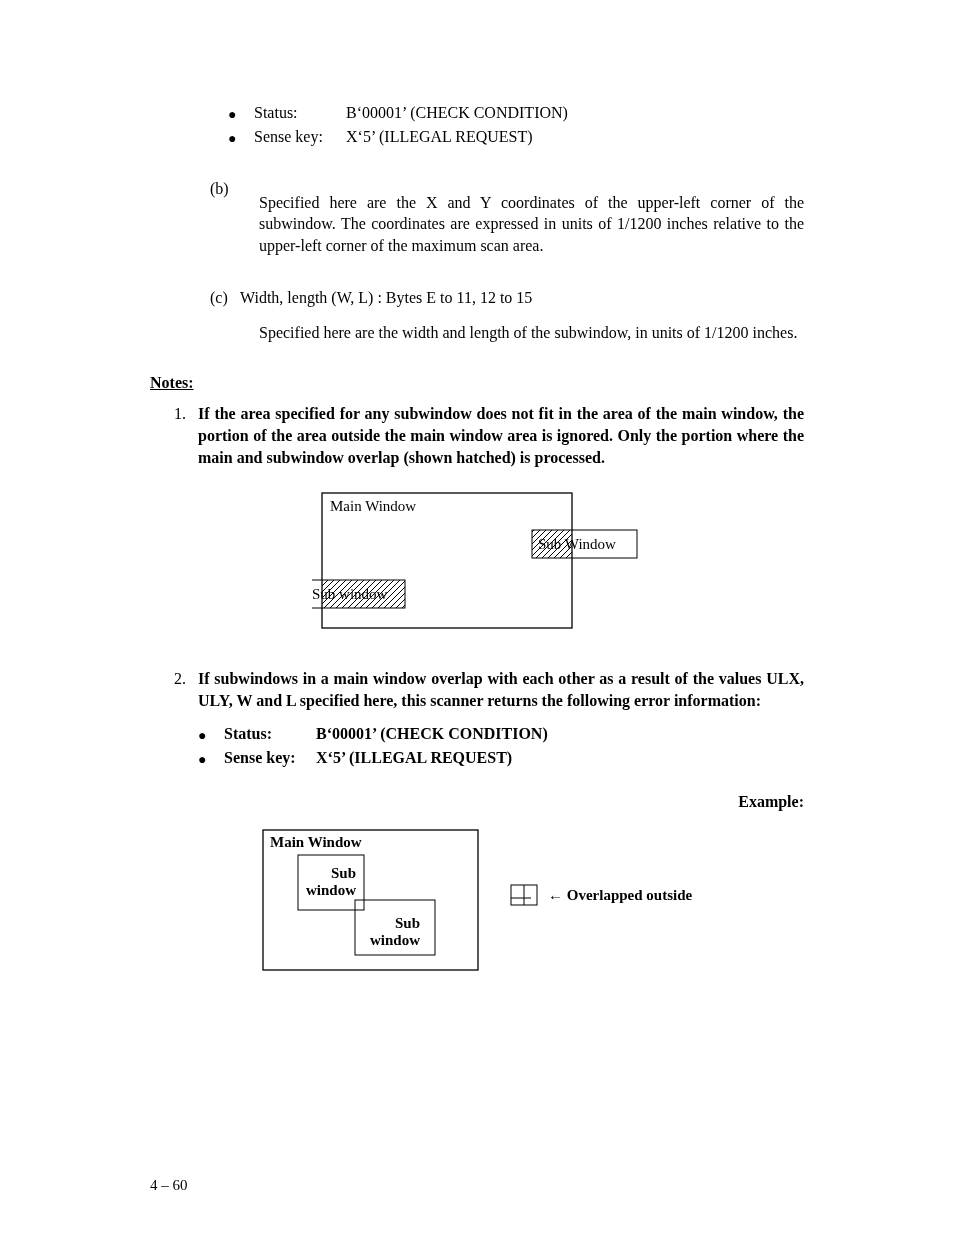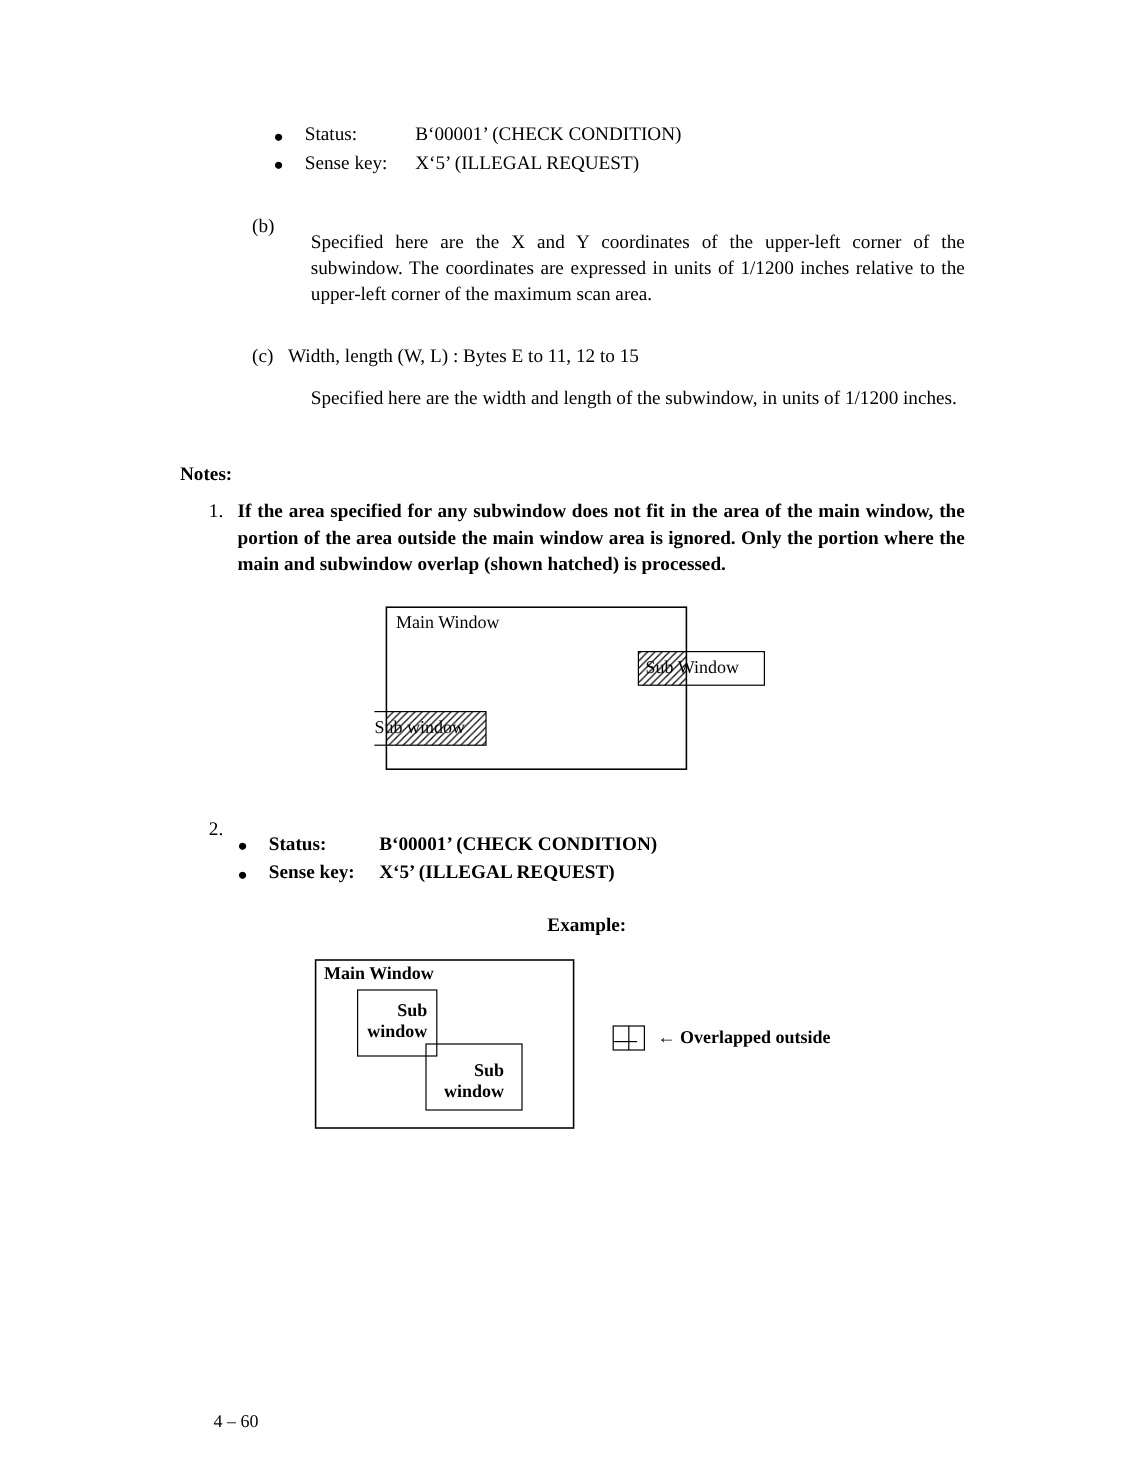"Notes:" .notes-head { margin-top: 41px -> 28px; text-decoration: none -> underline }
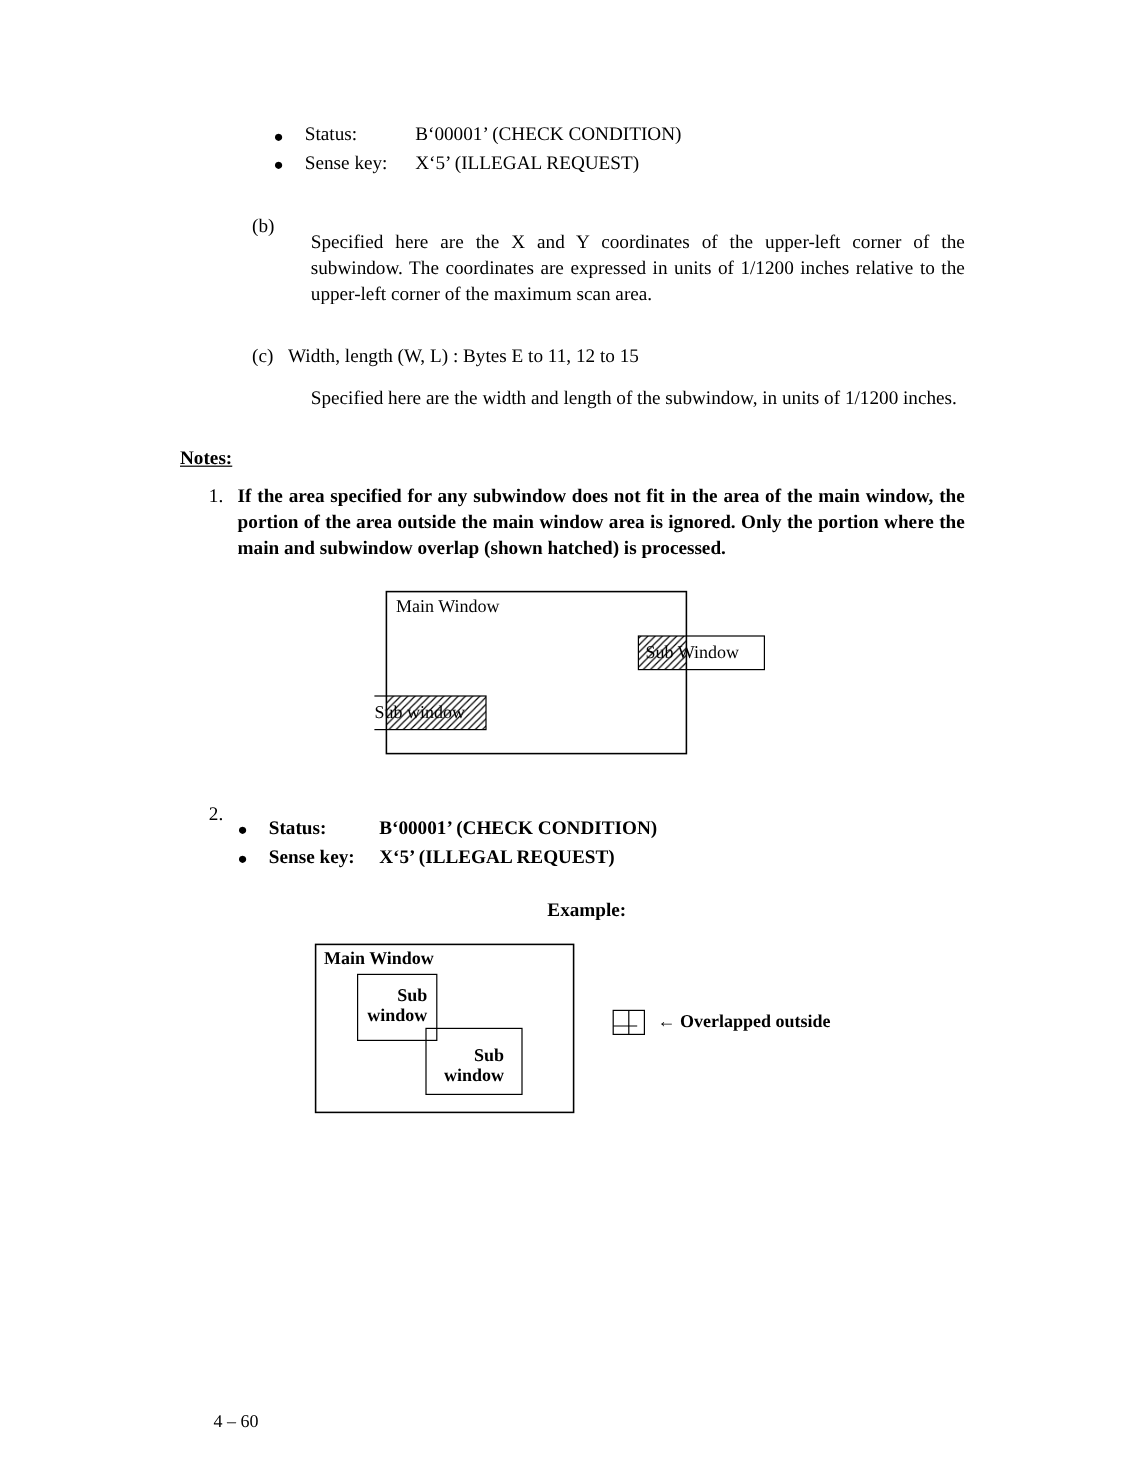"If subwindows in a main" span { html: none -> <span>If subwindows in a main window overlap with each other as a result of the values ULX, ULY, W and L specified here, this scanner returns the following error information:</span> }
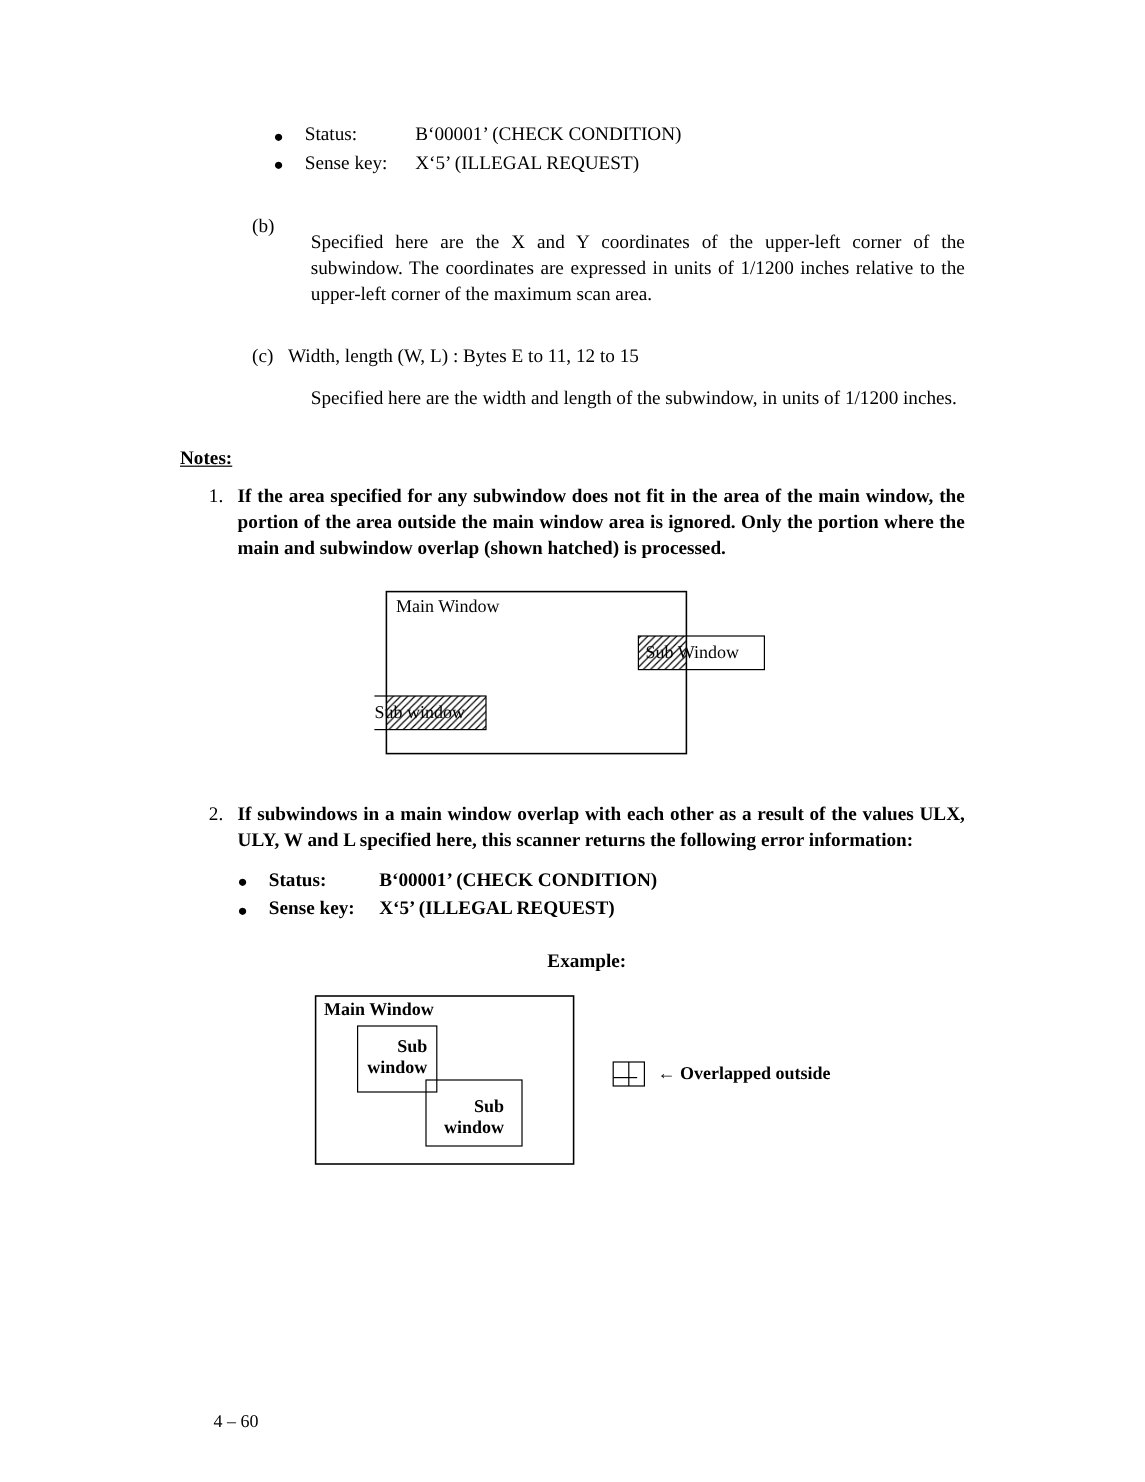"Example:" div.example-head { text-align: center -> right }
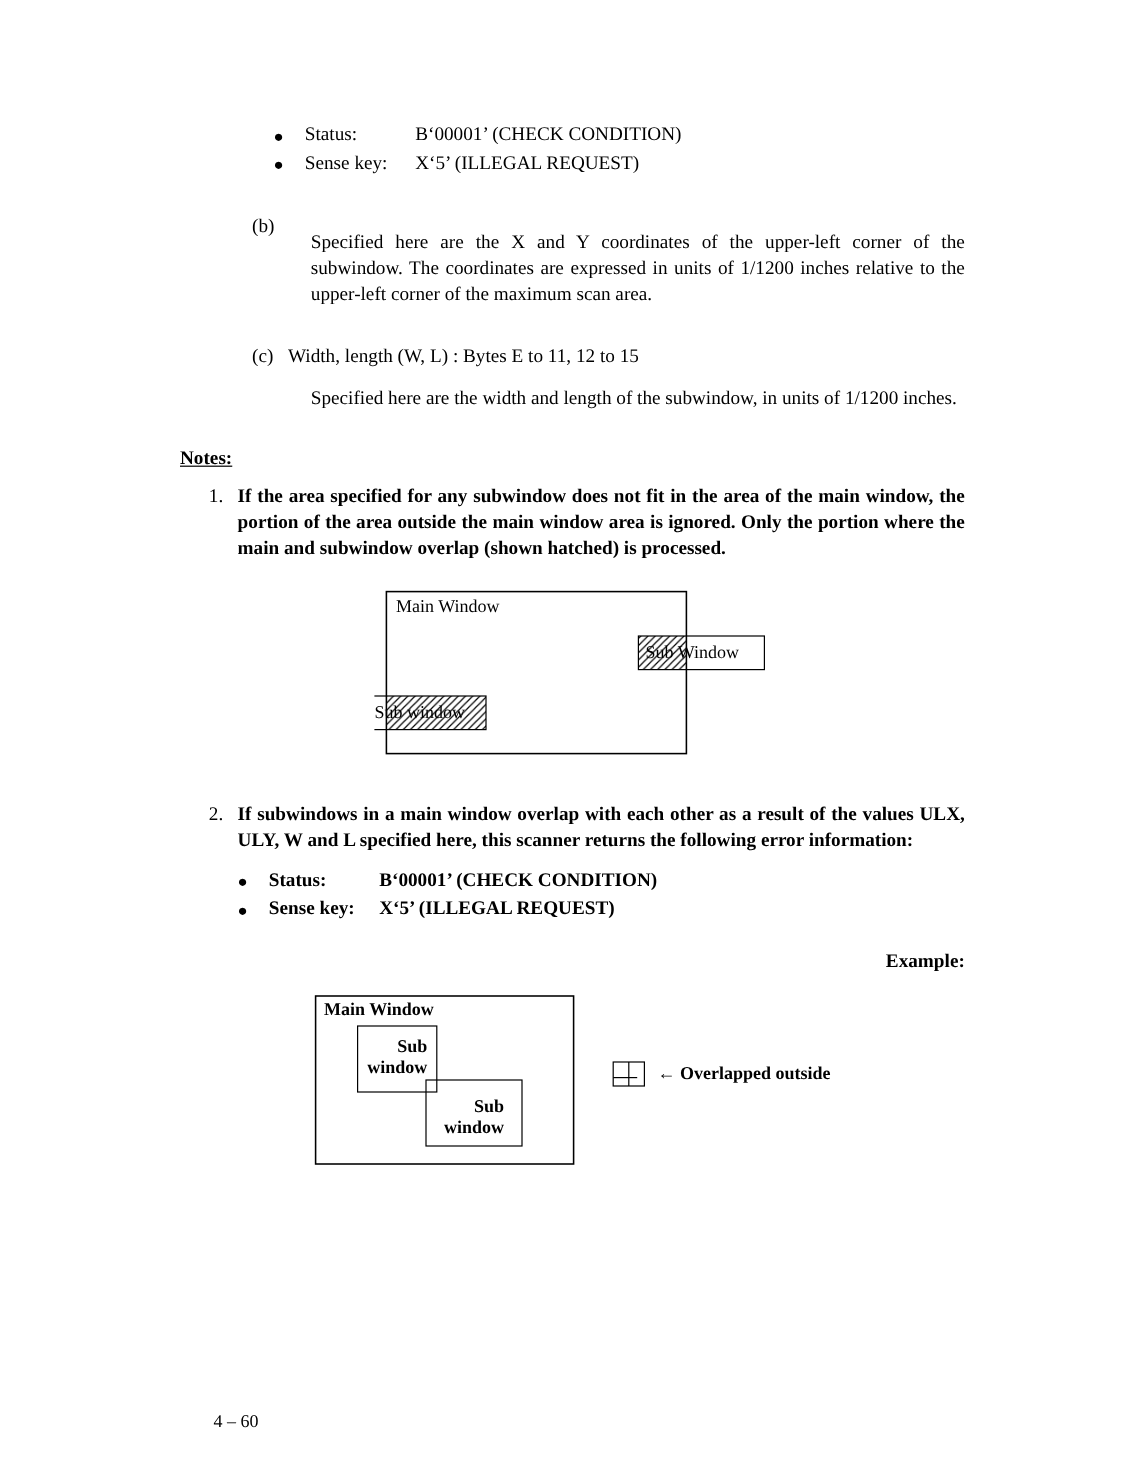"4 – 60" .page-num { margin-left: 28px -> none }
